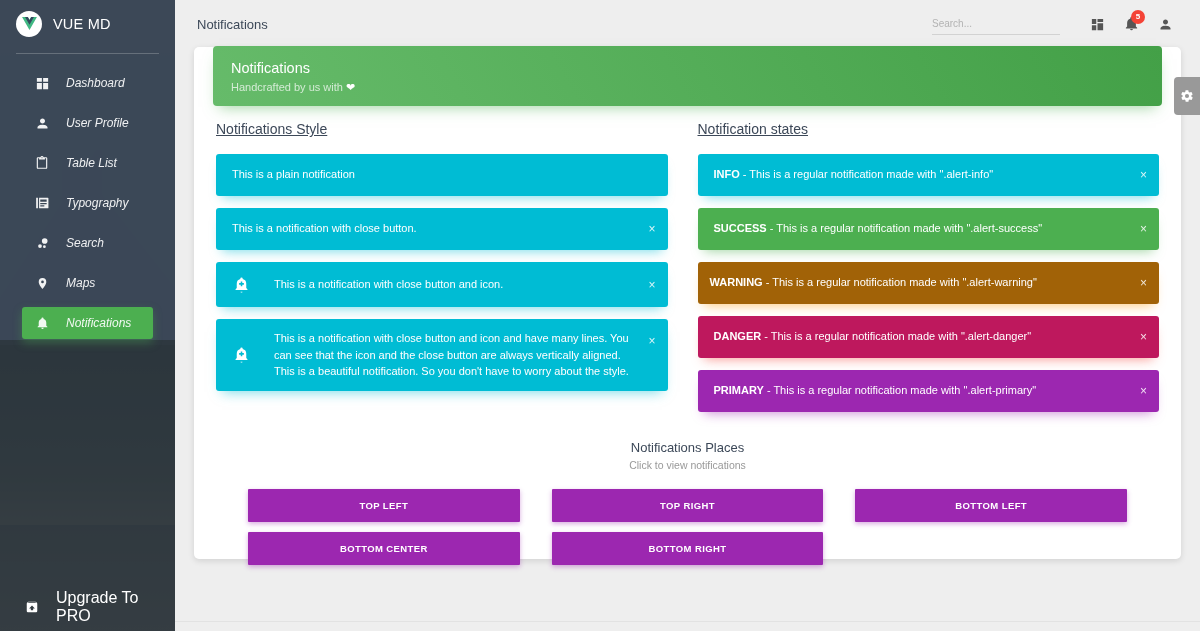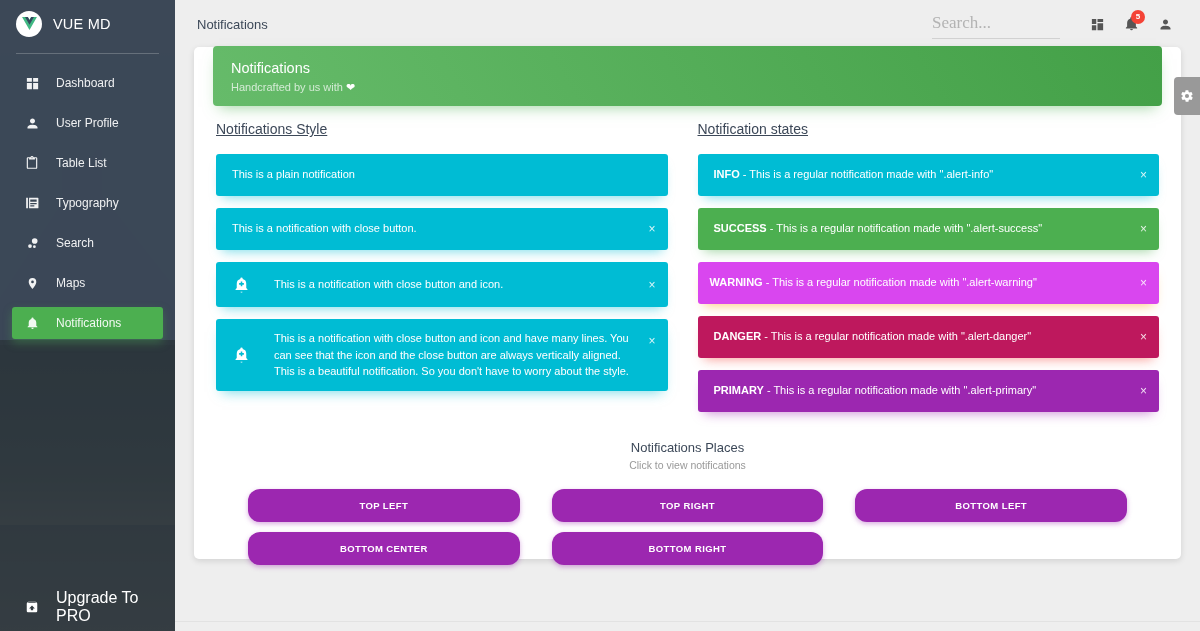"Search..." .search-input { font-family: Liberation Serif, serif -> Liberation Sans, sans-serif; font-size: 17px -> 10px }
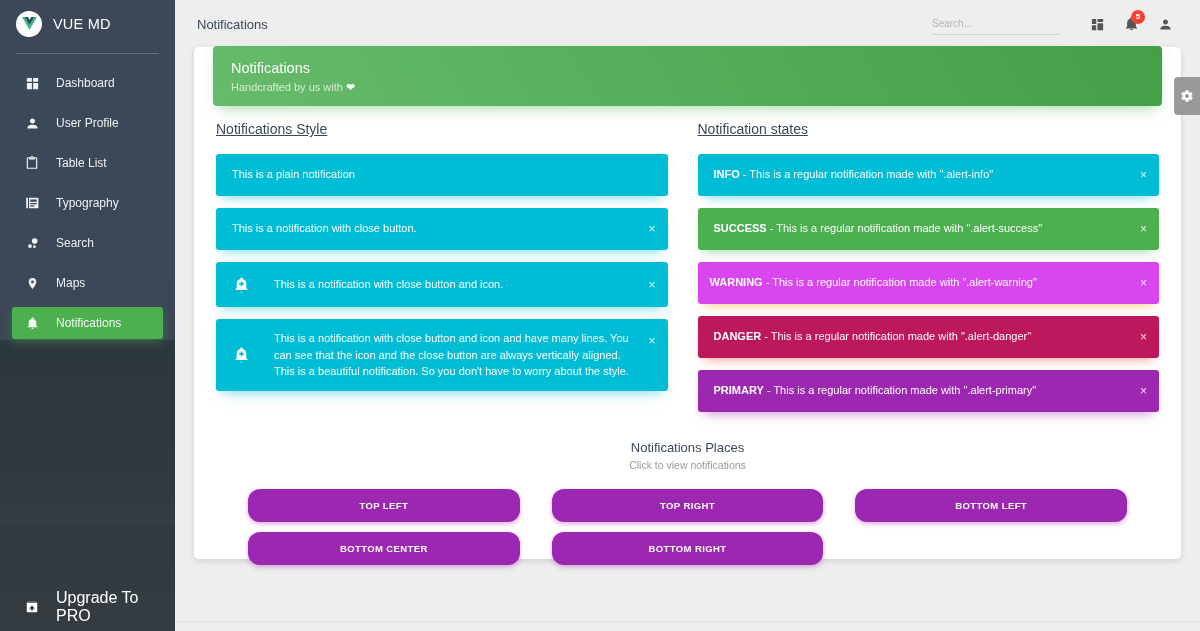"Dashboard" .sb-nav { font-style: none -> italic; padding: 0 12px -> 0 22px }
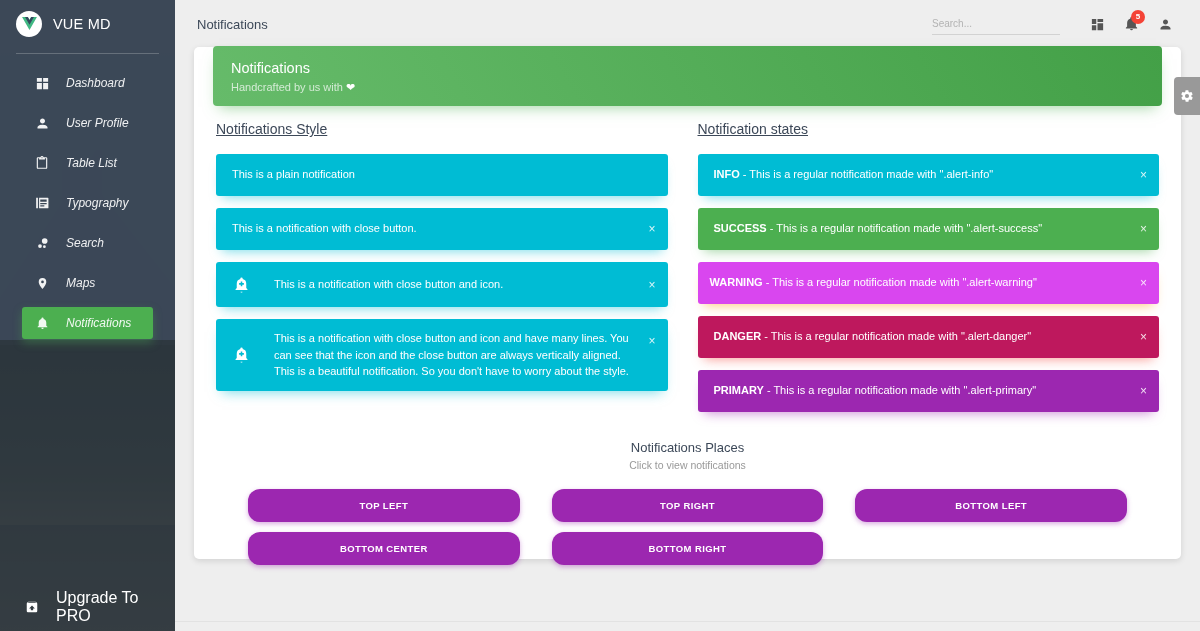"WARNING - This is a" .a-warning { background: #d946ef -> #a16207 }
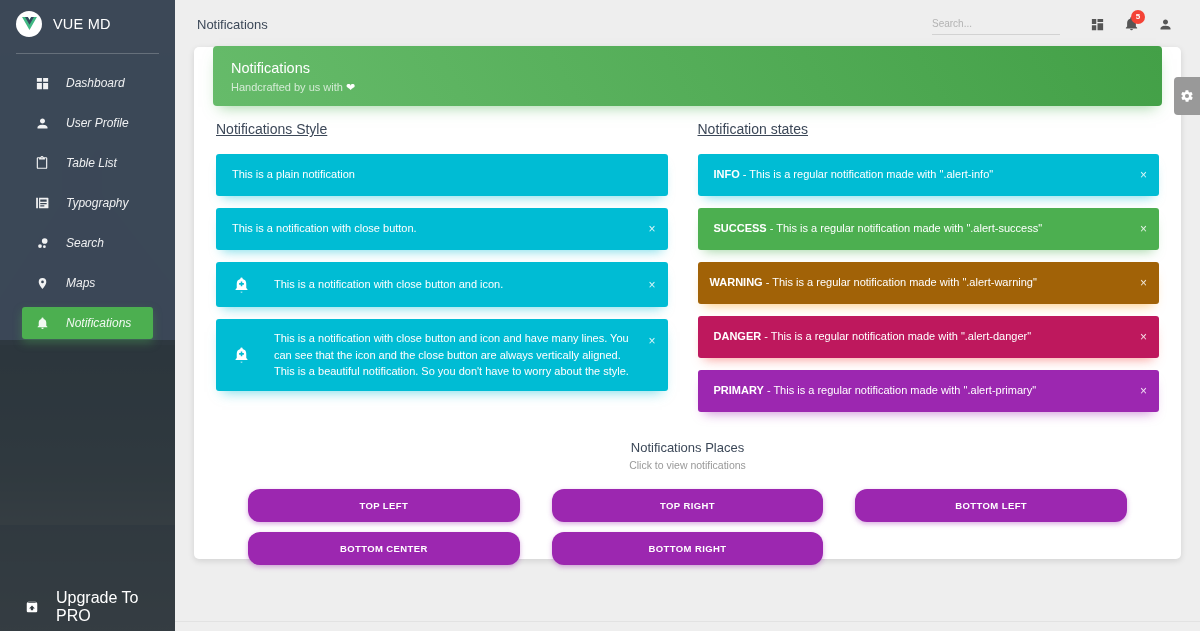"TOP LEFT" .place-btn { border-radius: 12px -> 1px }
